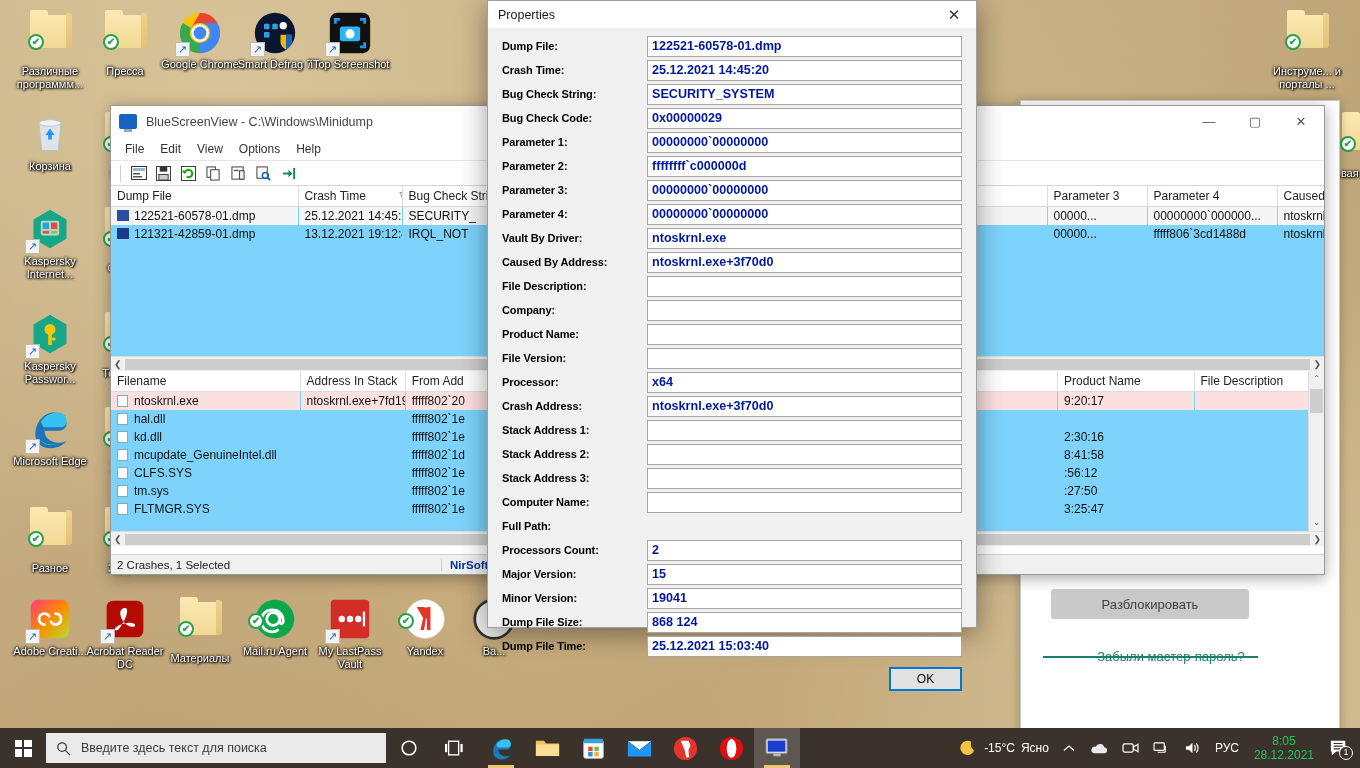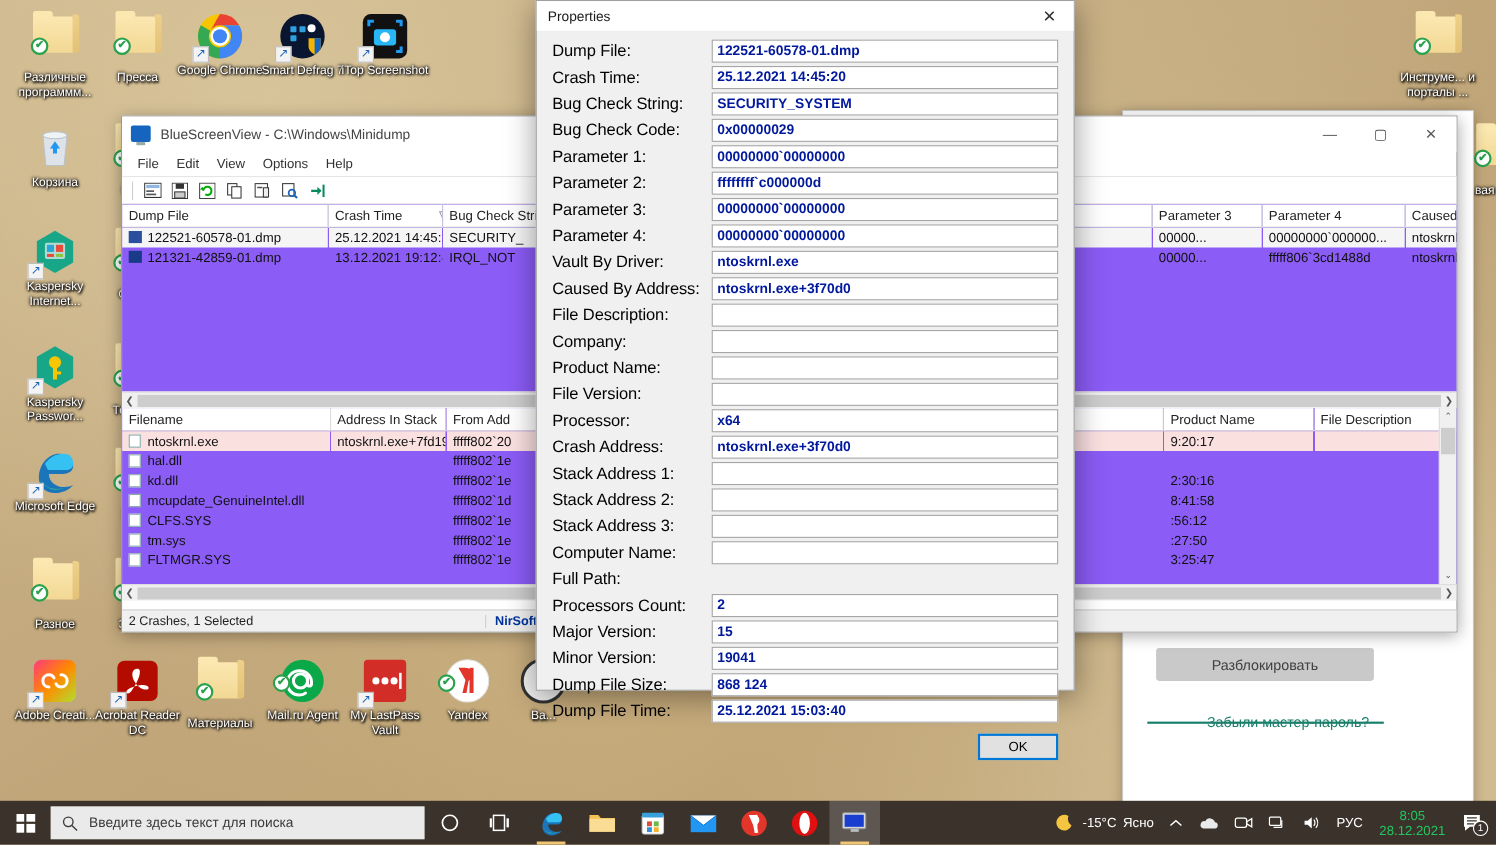"Dump File:" .plabel { font-size: 15px -> 11px; font-weight: normal -> bold }
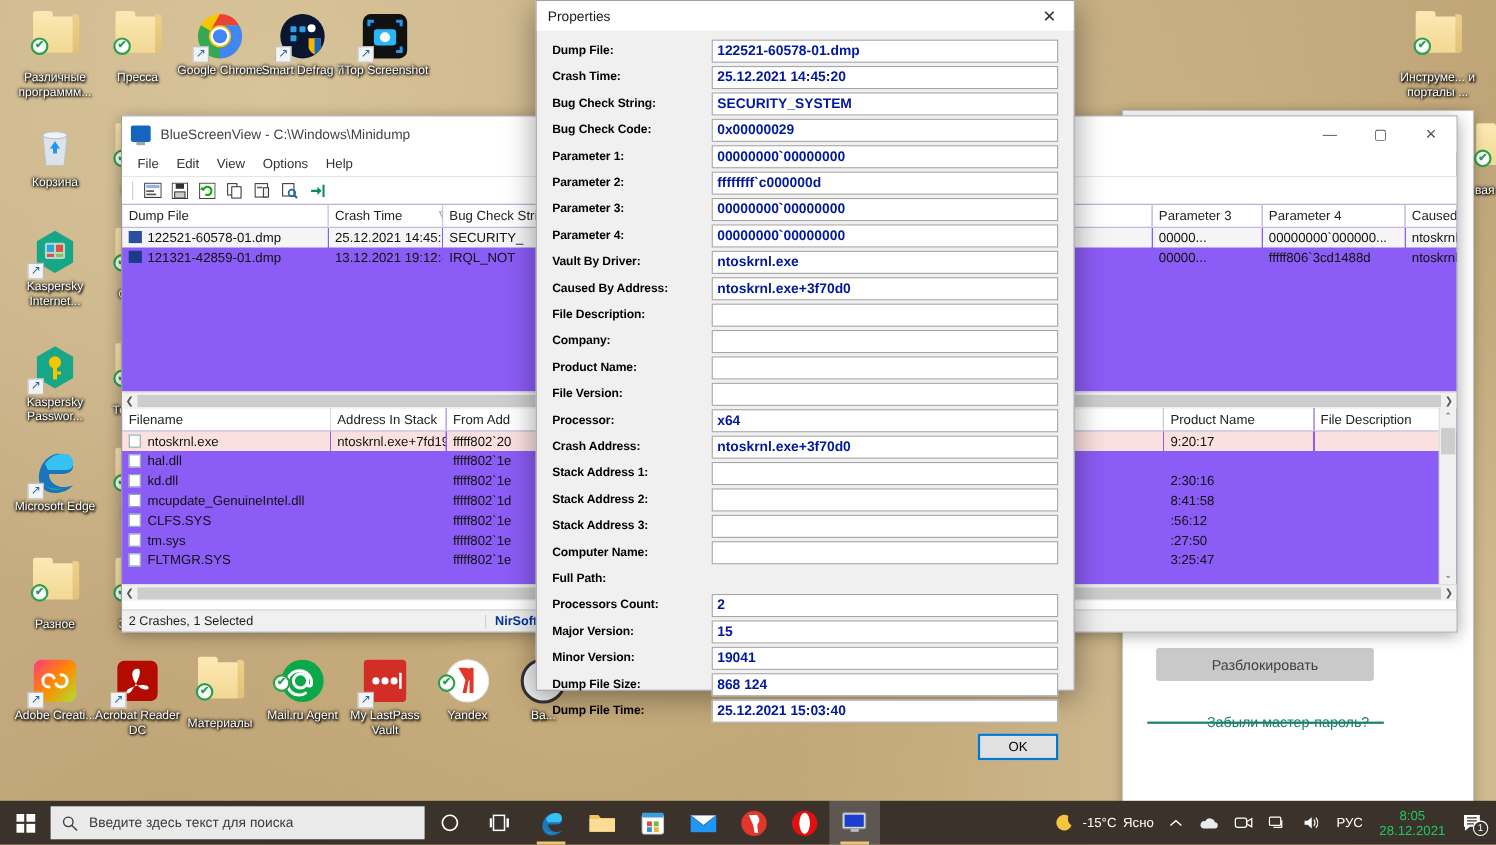"Dump File" .grid-wrap { background: #8b5cf6 -> #7dd3fc }
